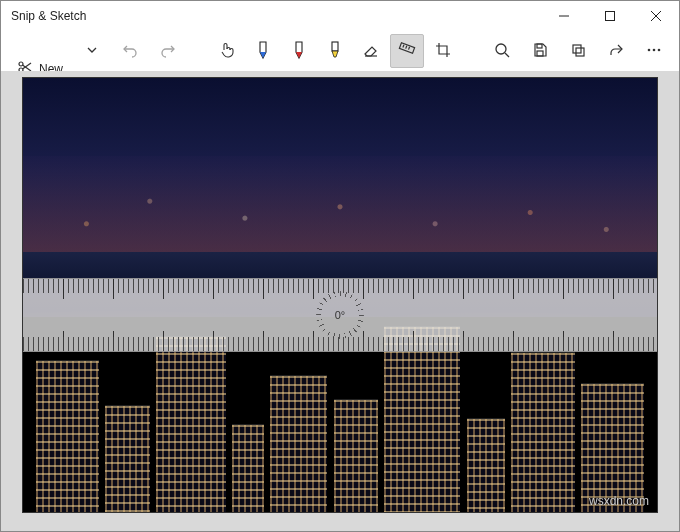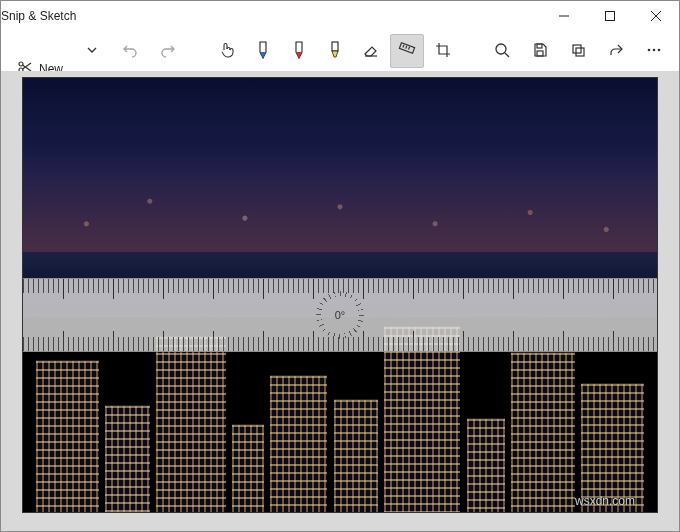"Snip & Sketch" .titlebar { padding-left: none -> 10px }
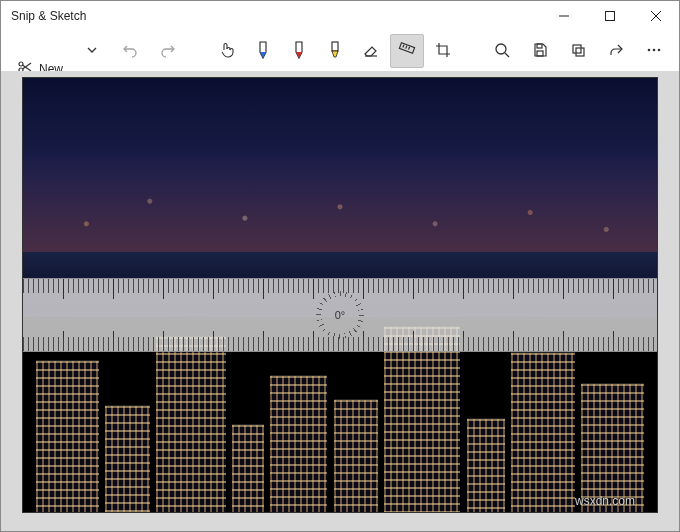"wsxdn.com" .watermark { right: 22px -> 8px }
